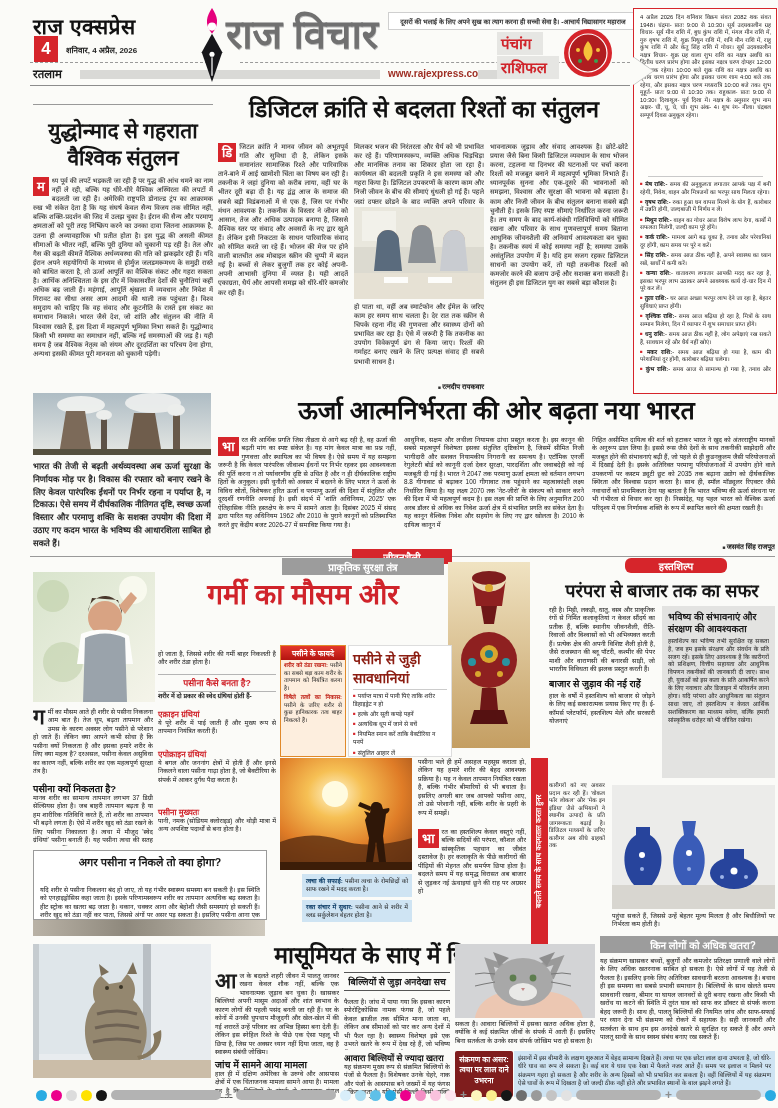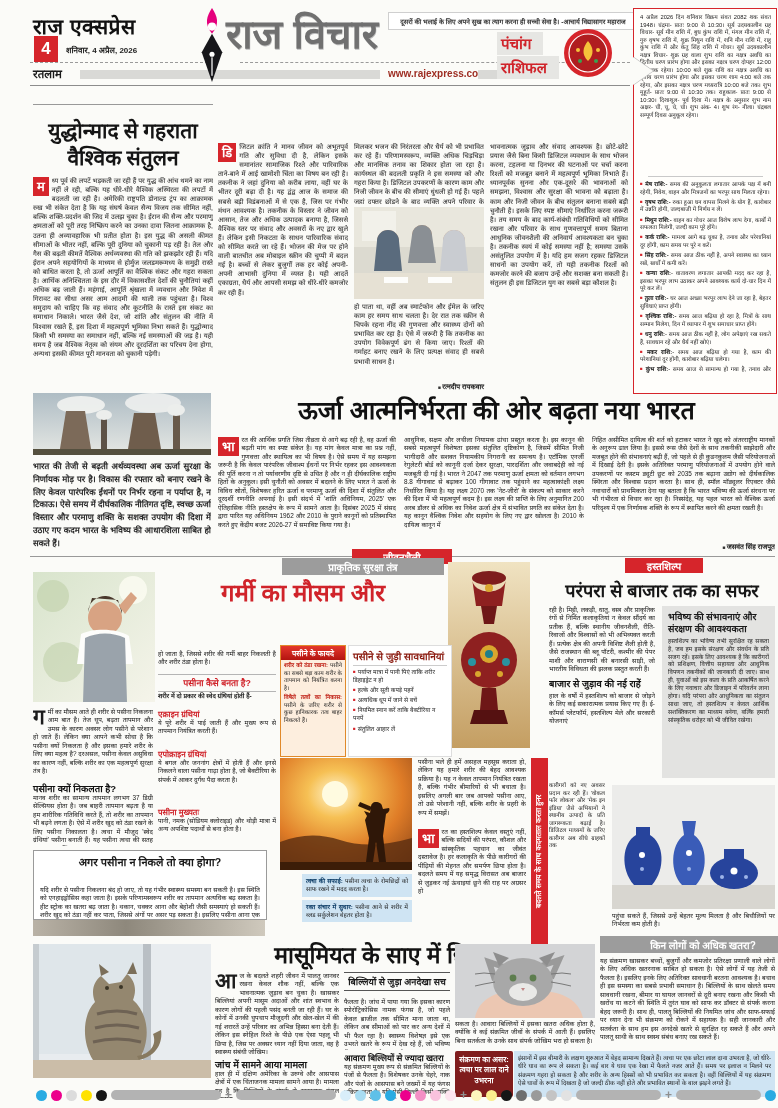"डिजिटल क्रांति से बदलता रिश्तों" div.abs { html: none -> <div>डिजिटल क्रांति से बदलता रिश्तों का संतुलन</div> }
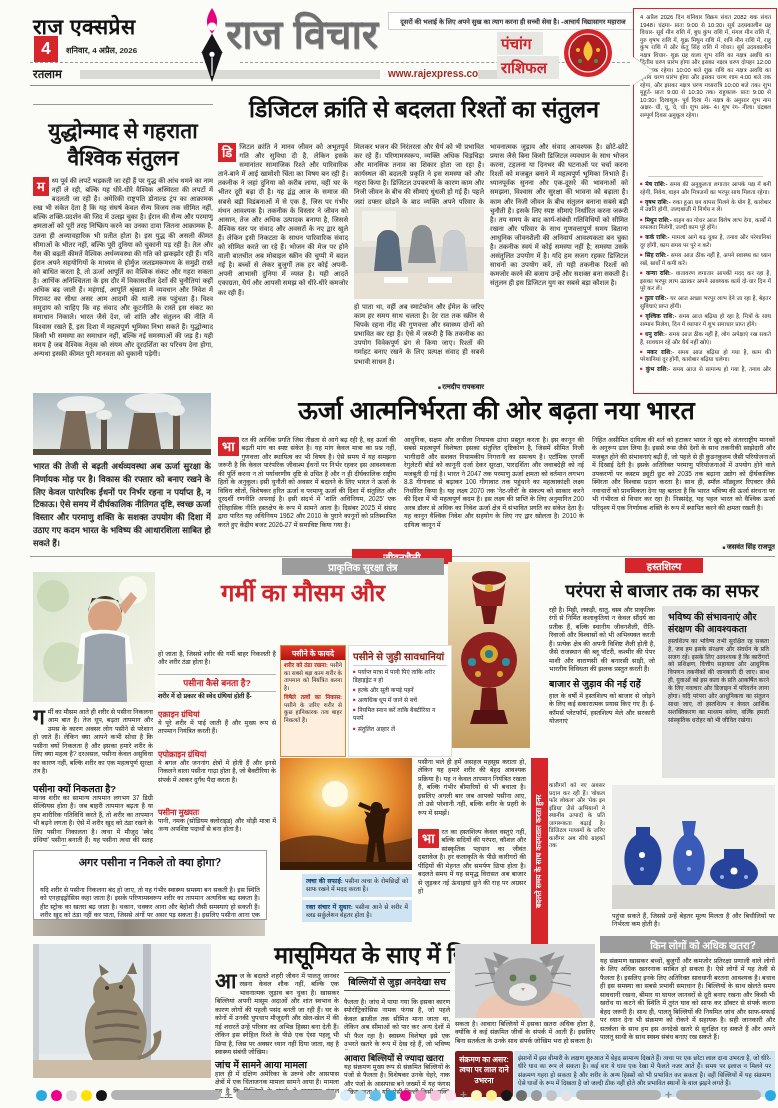"हस्तशिल्प" div.abs { border-radius: none -> 6px; width: 78px -> 102px }
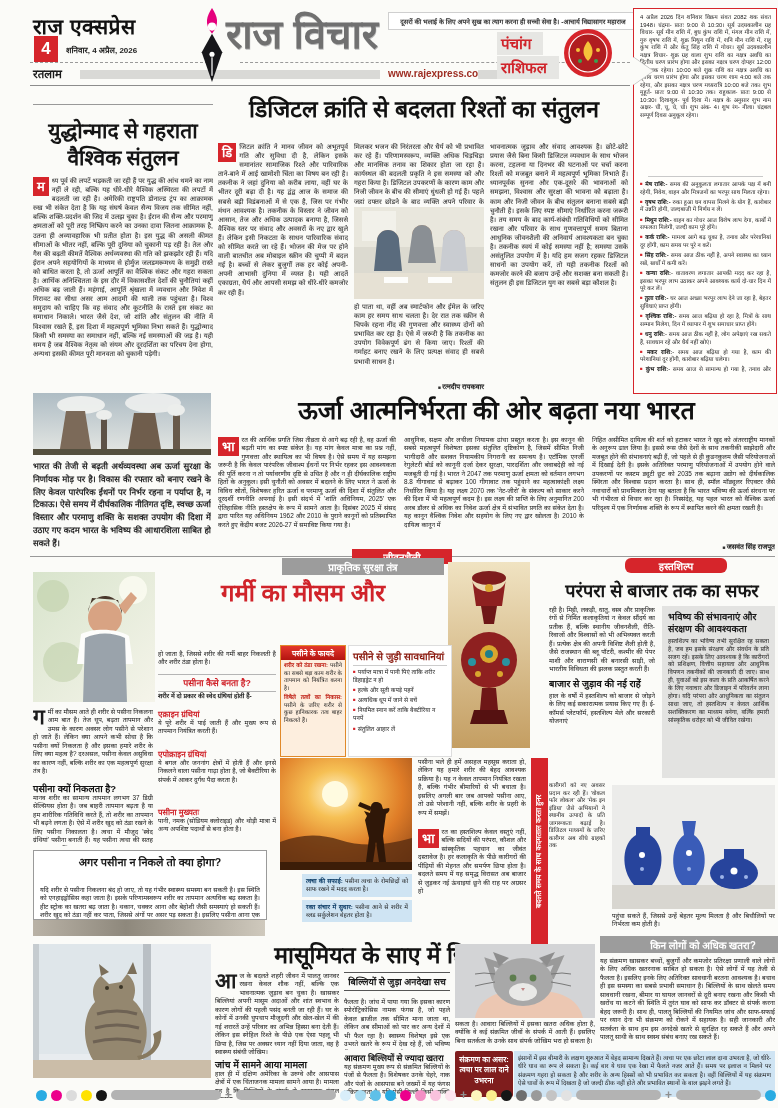"गर्मी का मौसम और" .life-head { font-size: 24px -> 28px }
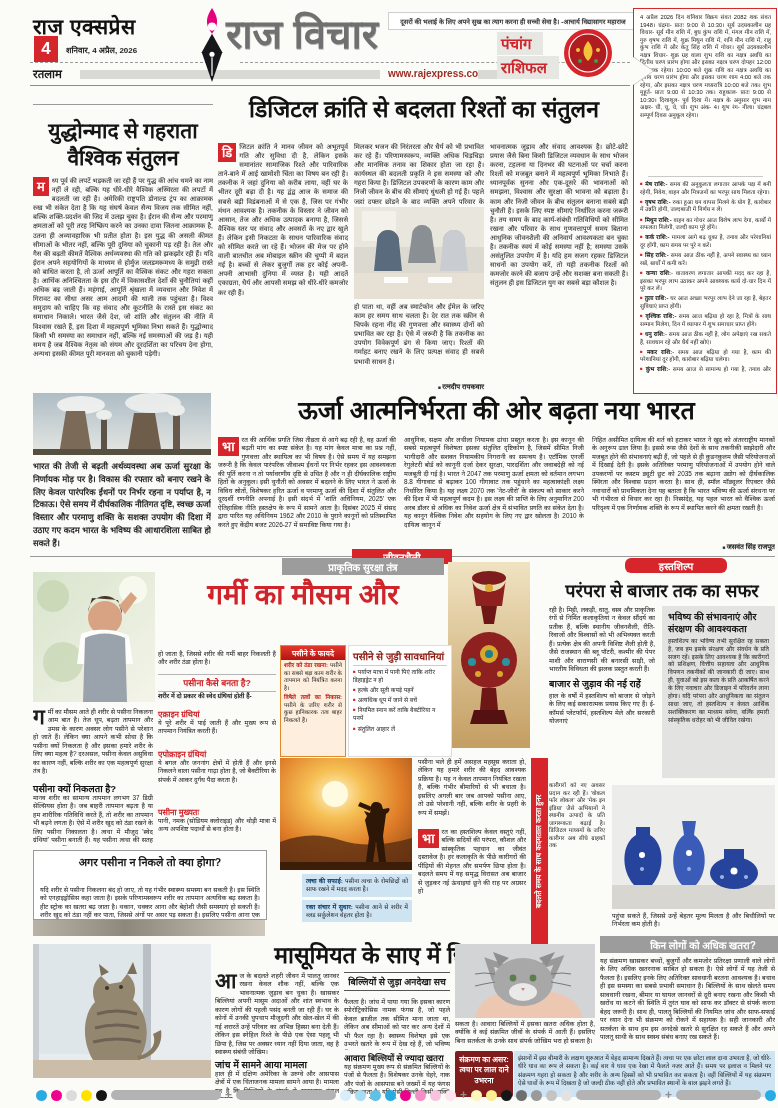"पसीने से जुड़ी सावधानियां" .cau-title { font-size: 10px -> 14px }
